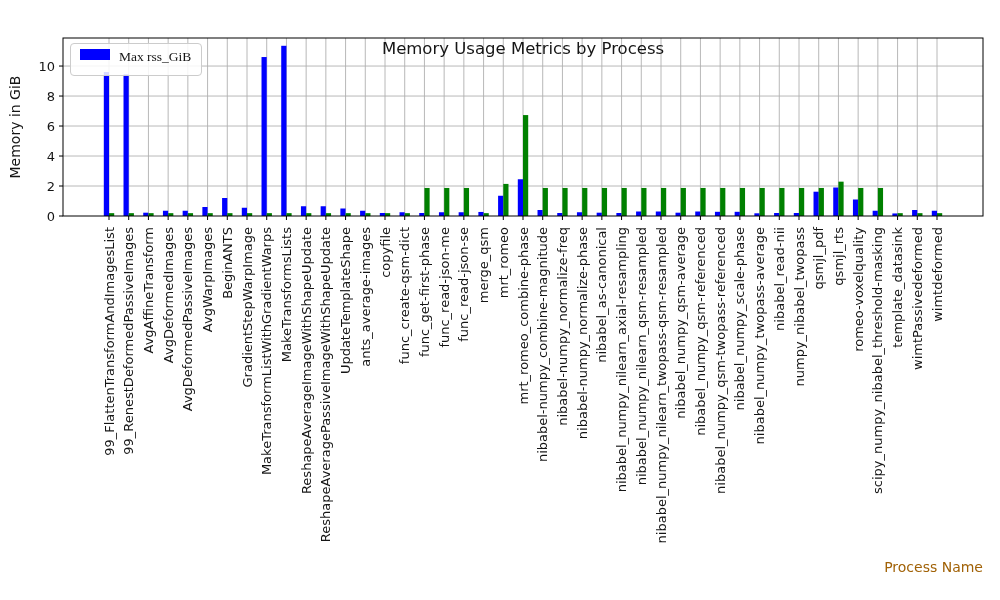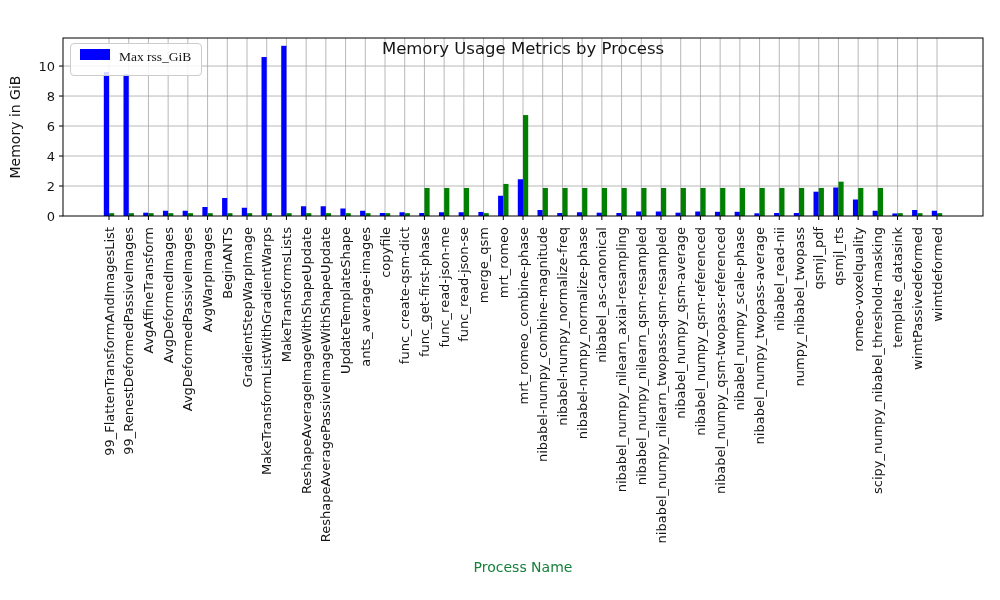"Process Name" .x-label { color: #15803d -> #a16207; text-align: center -> right }
